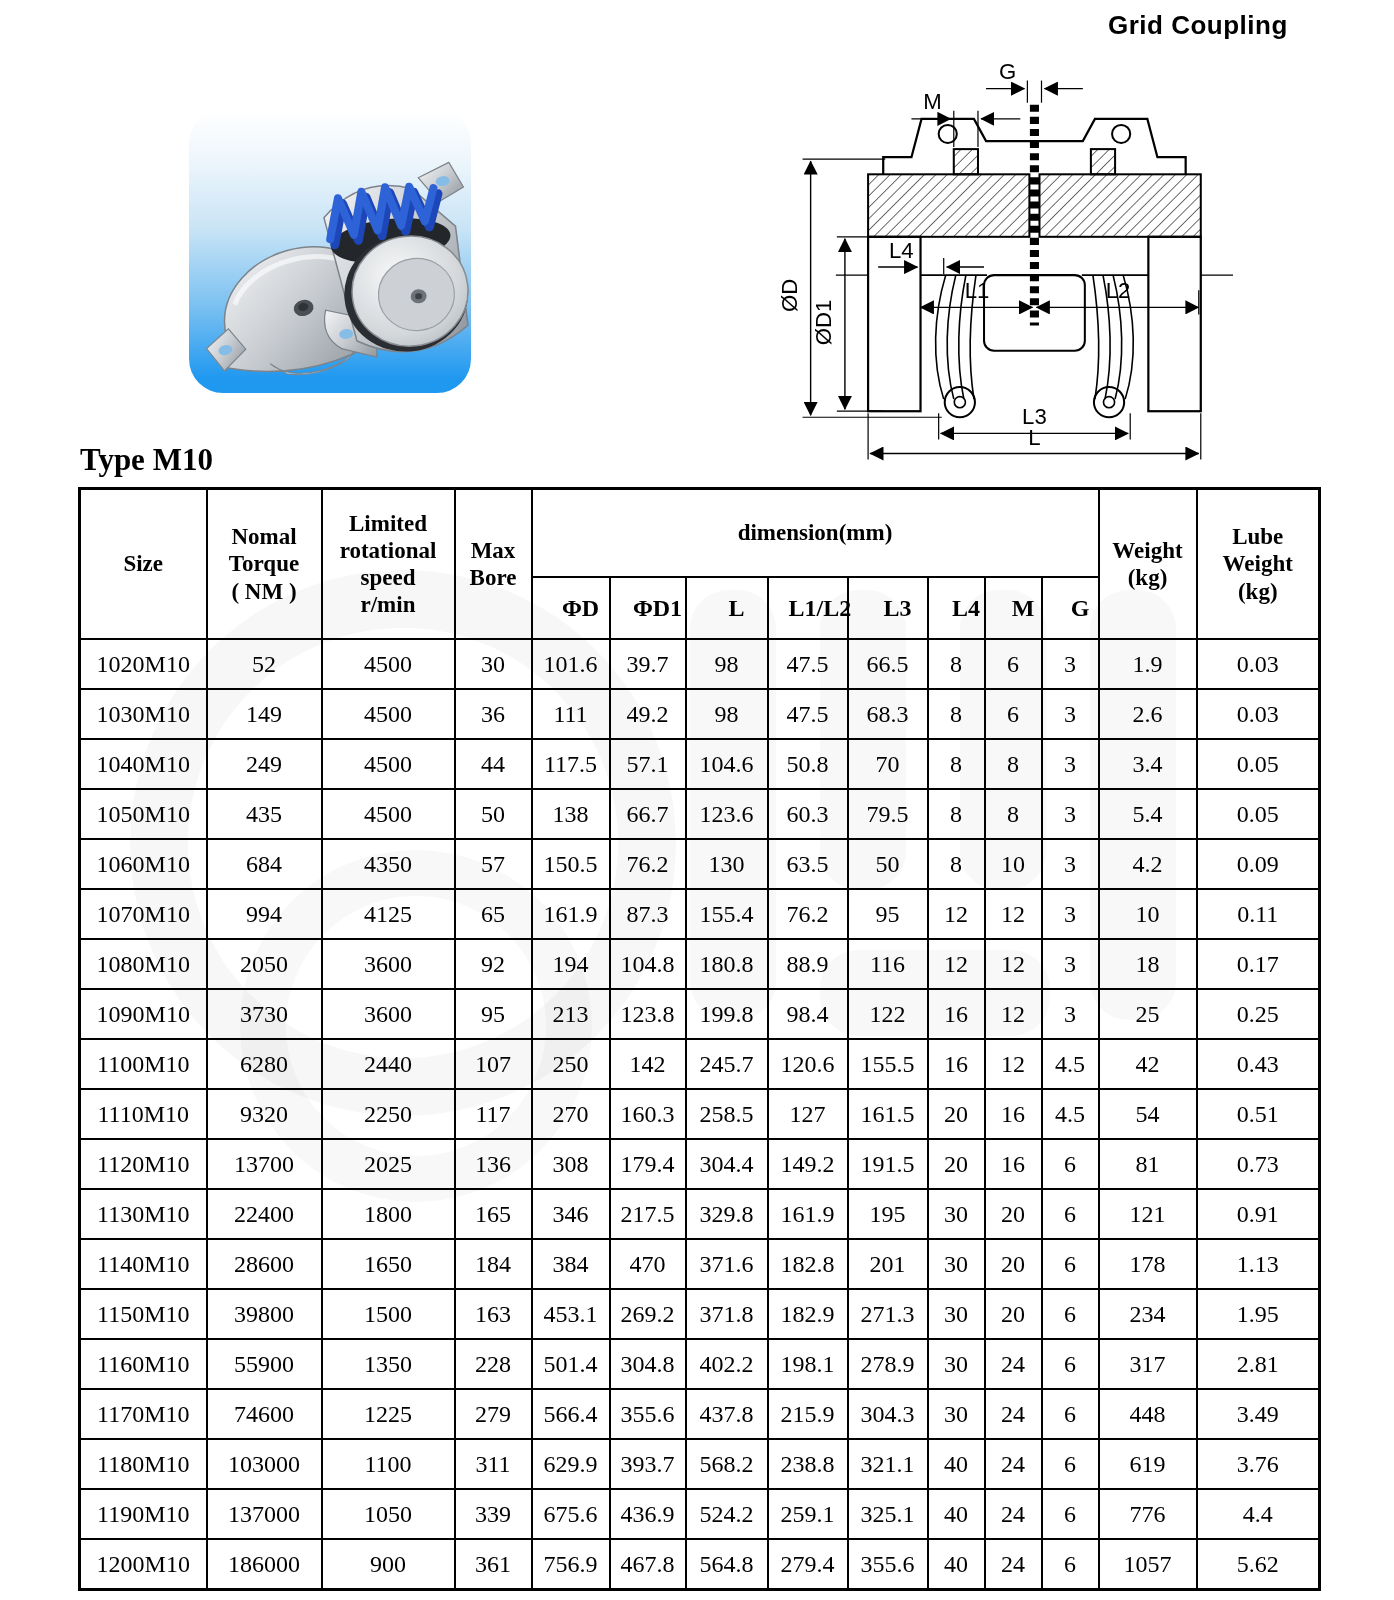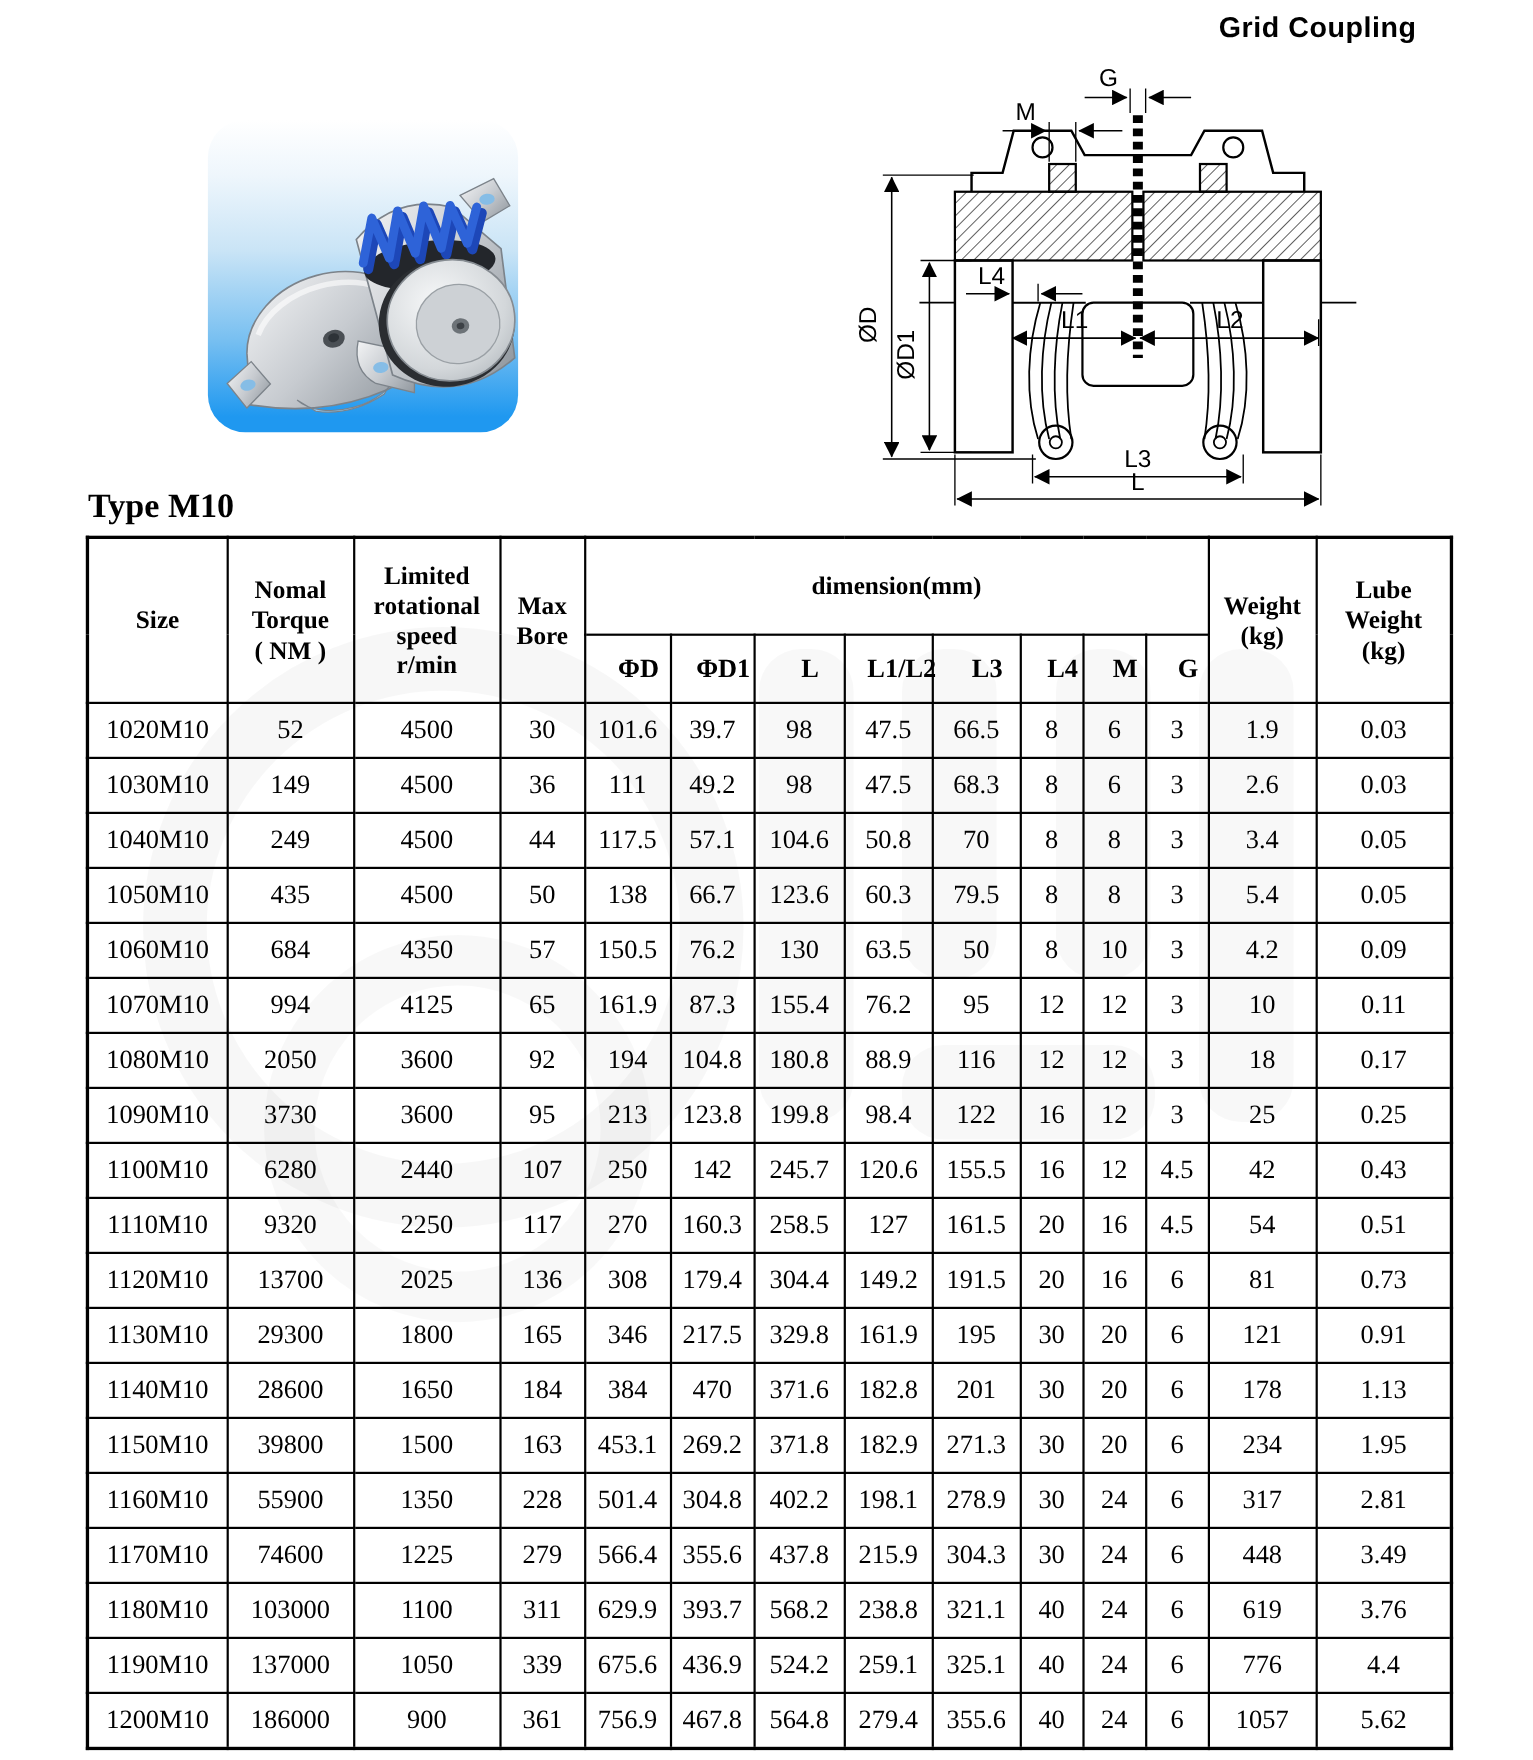"29300" td { text: 29300 -> 22400 }
